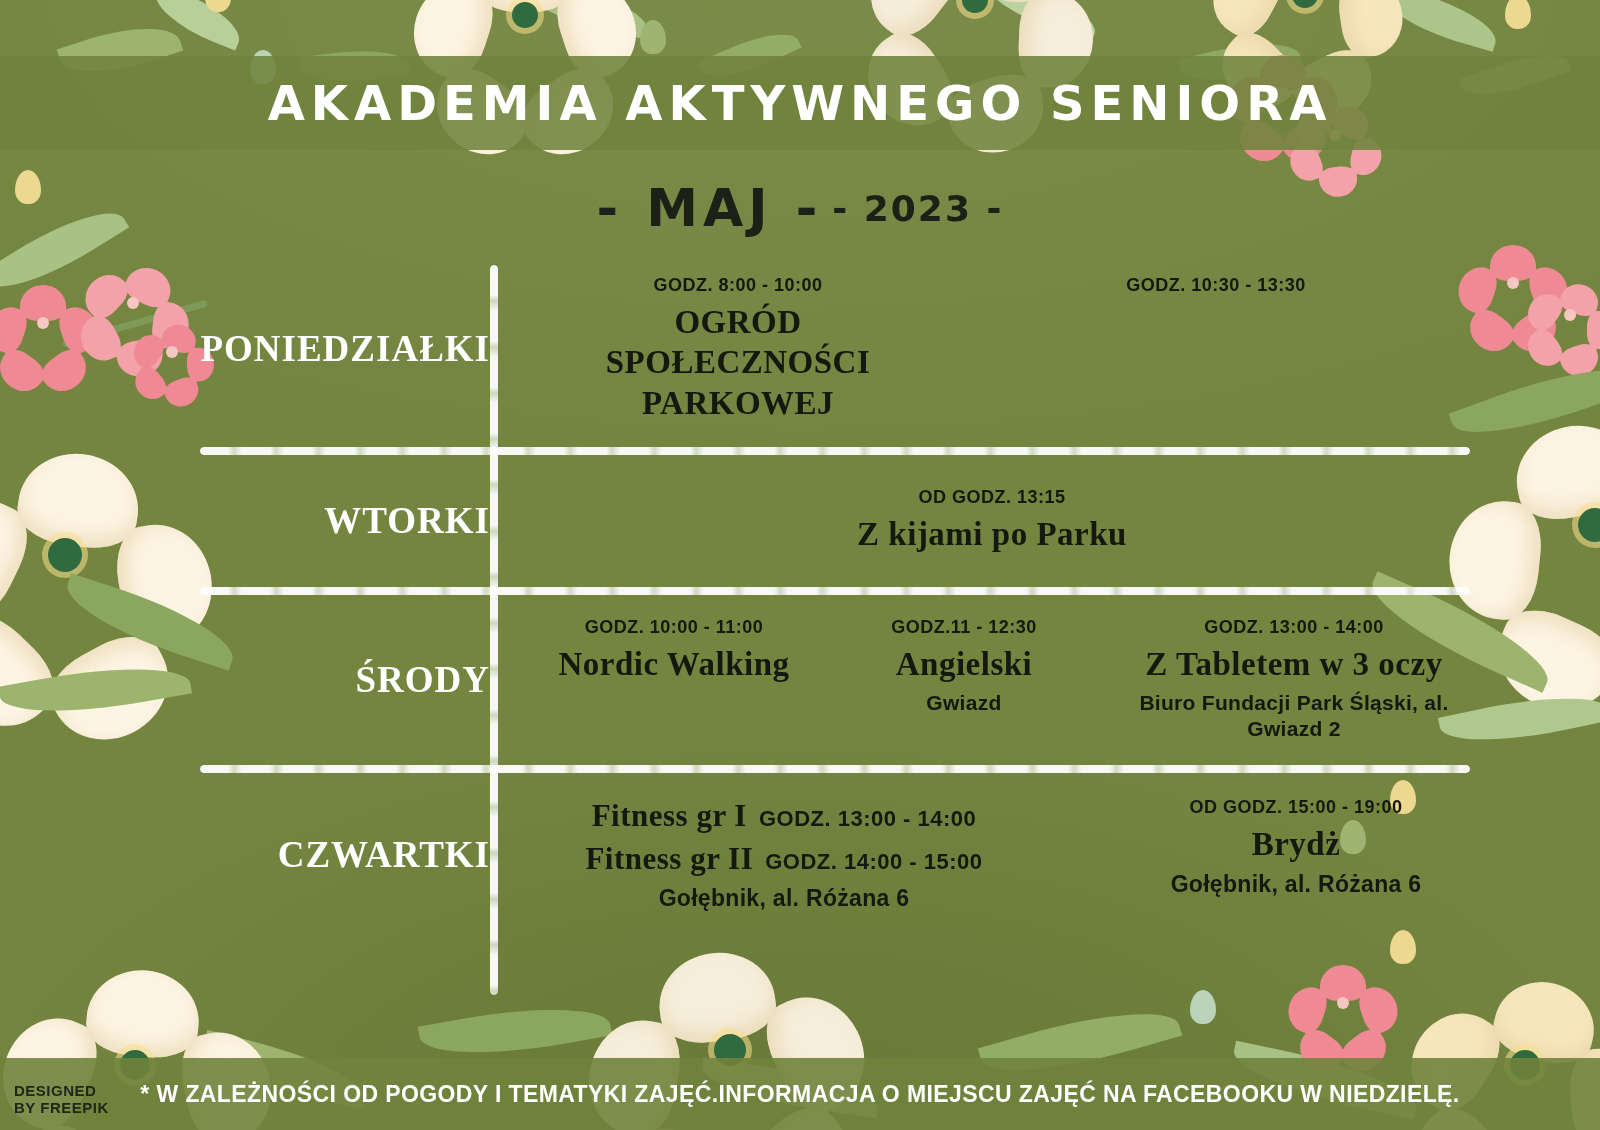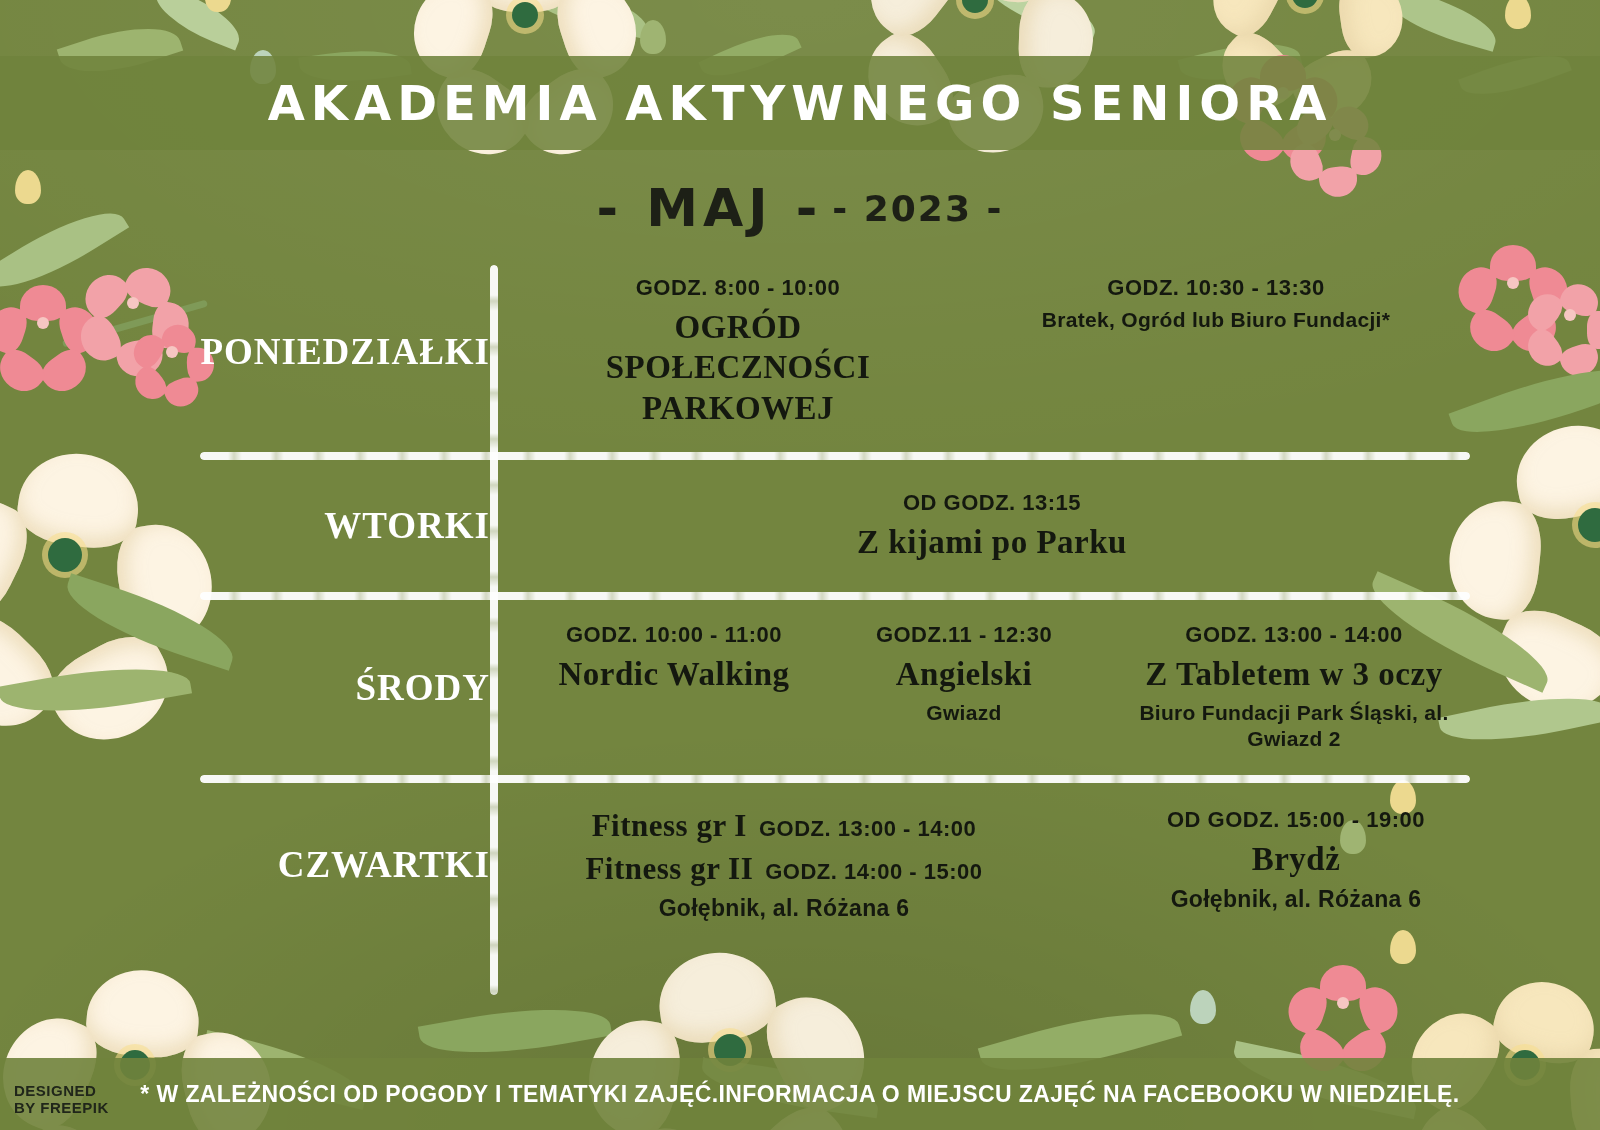"GODZ. 8:00 - 10:00" .ev-time { font-size: 22px -> 18px }
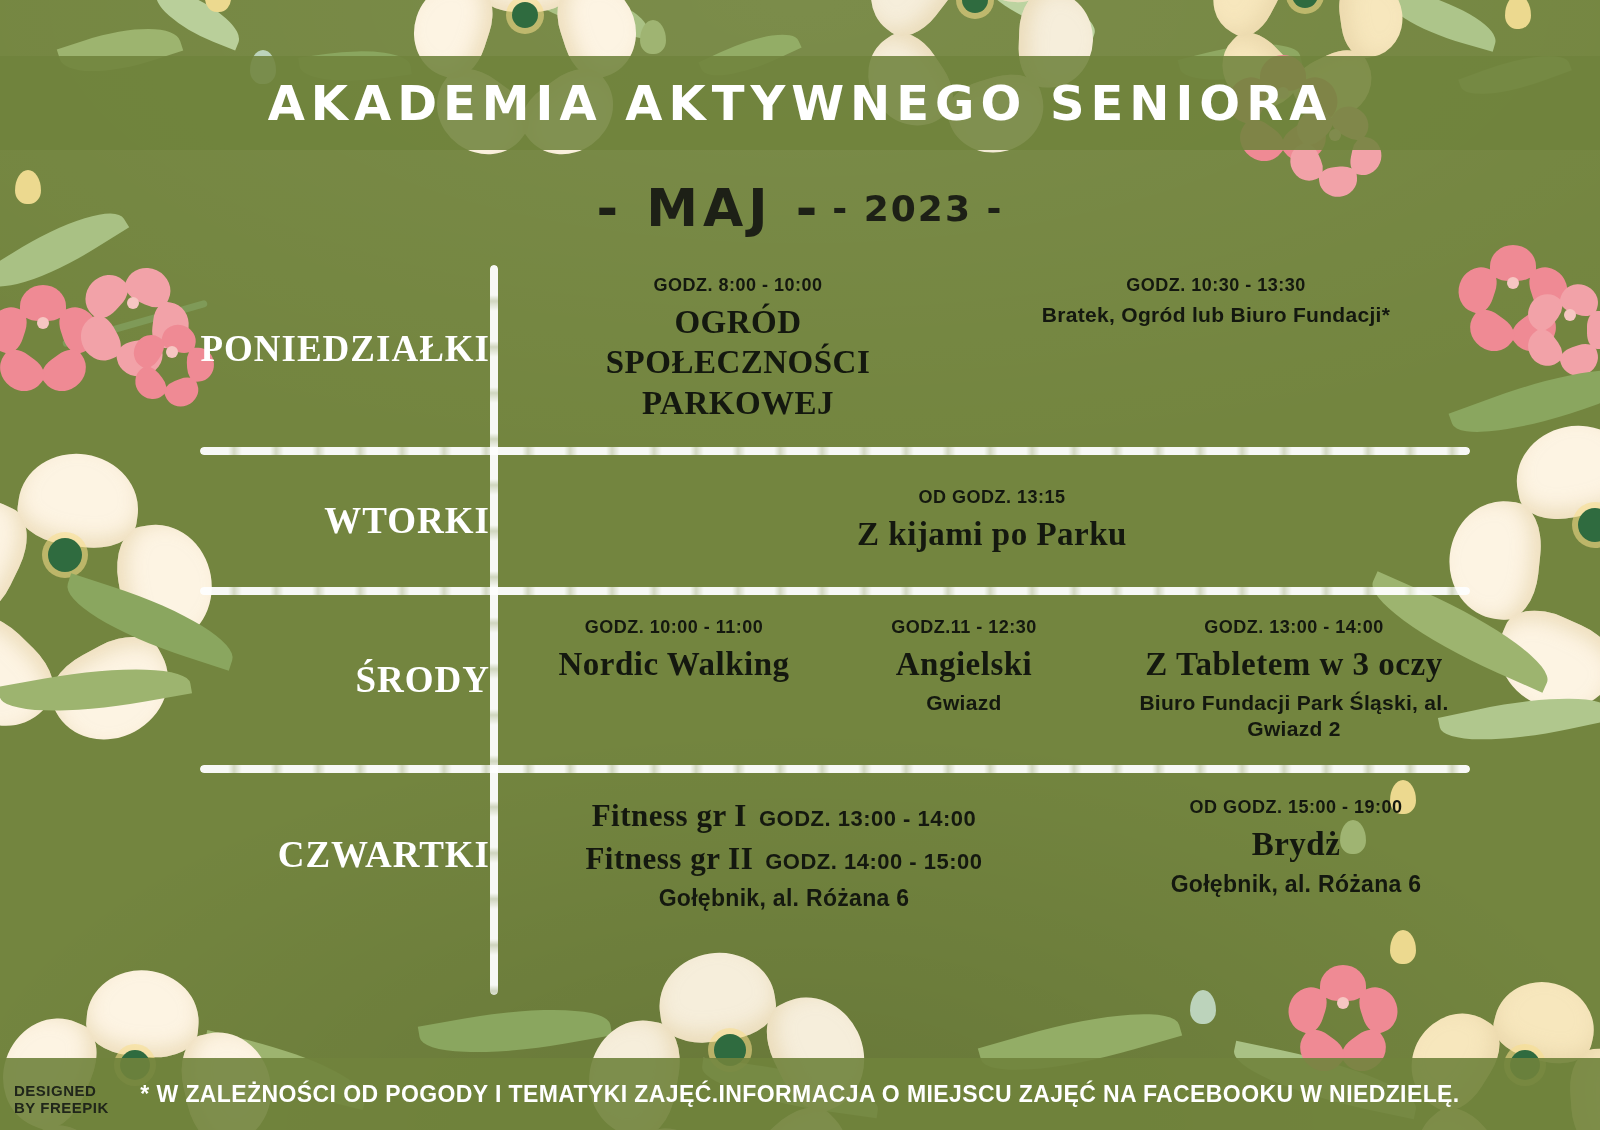"Bratek, Ogród lub Biuro Fundacji*" div.ev-sub { html: <div>Bratek, Ogród lub Biuro Fundacji*</div> -> none }
